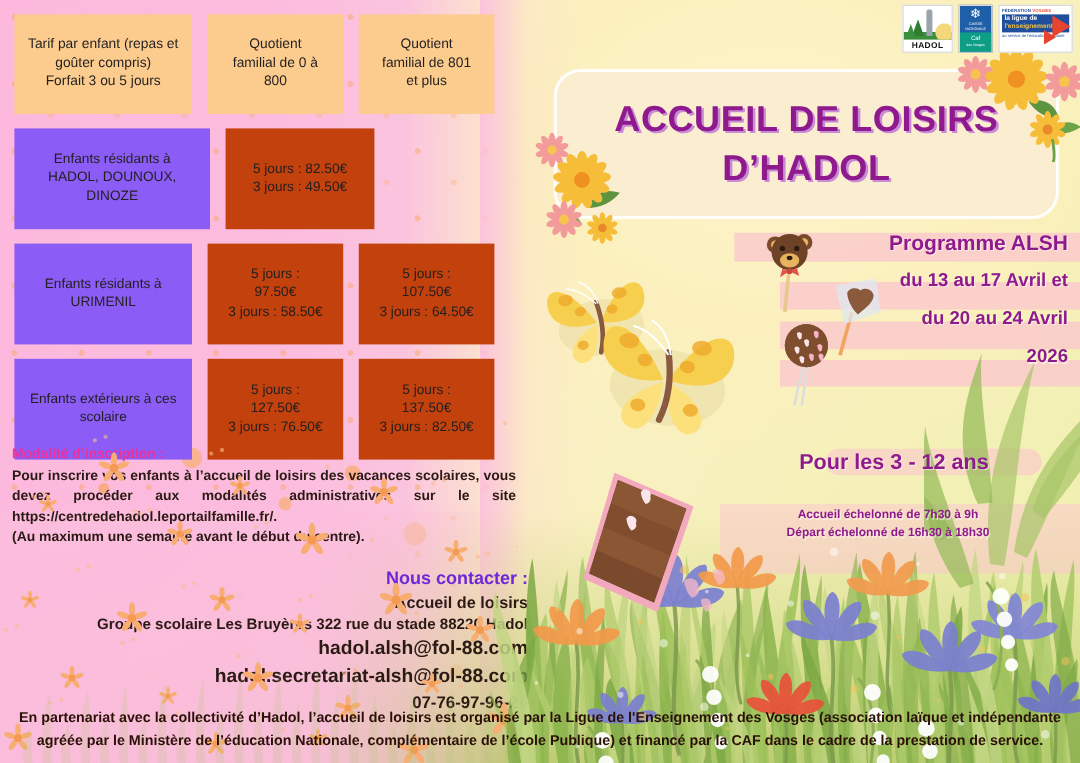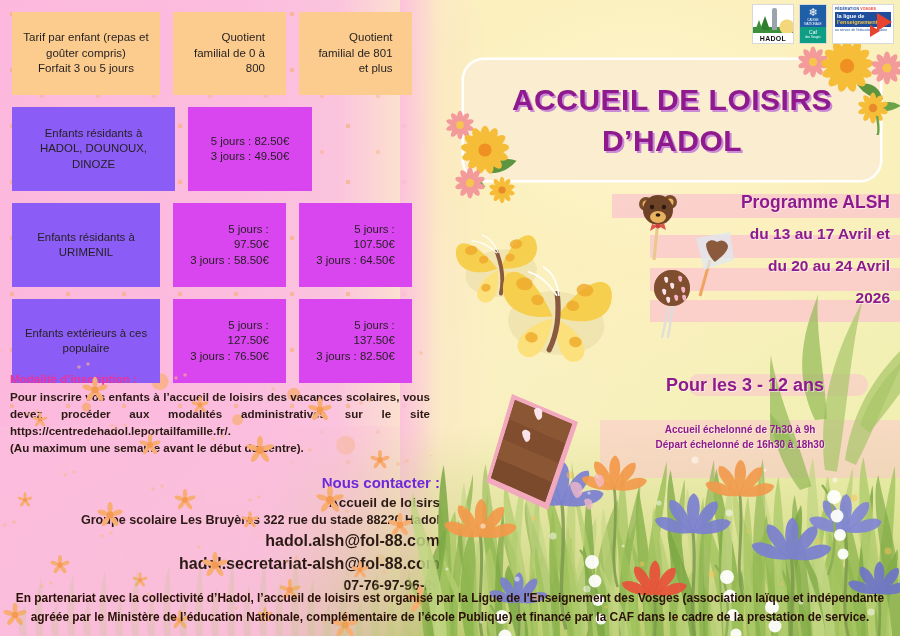"Quotient" .c2, .c3 { text-align: right -> none }
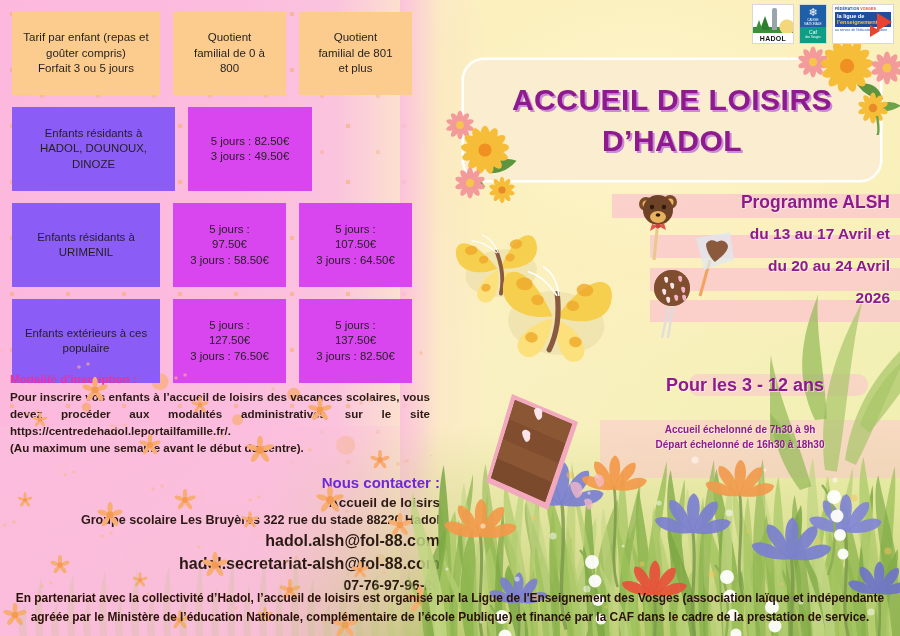"5 jours : 82.50€" .body .tcell { background: #d946ef -> #c2410c }
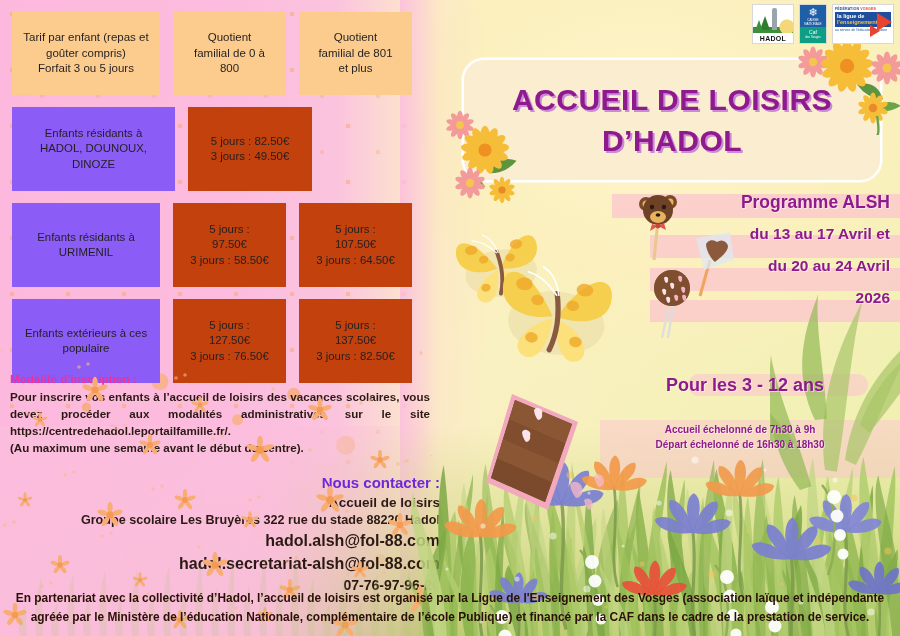"populaire" span { text: populaire -> scolaire }
